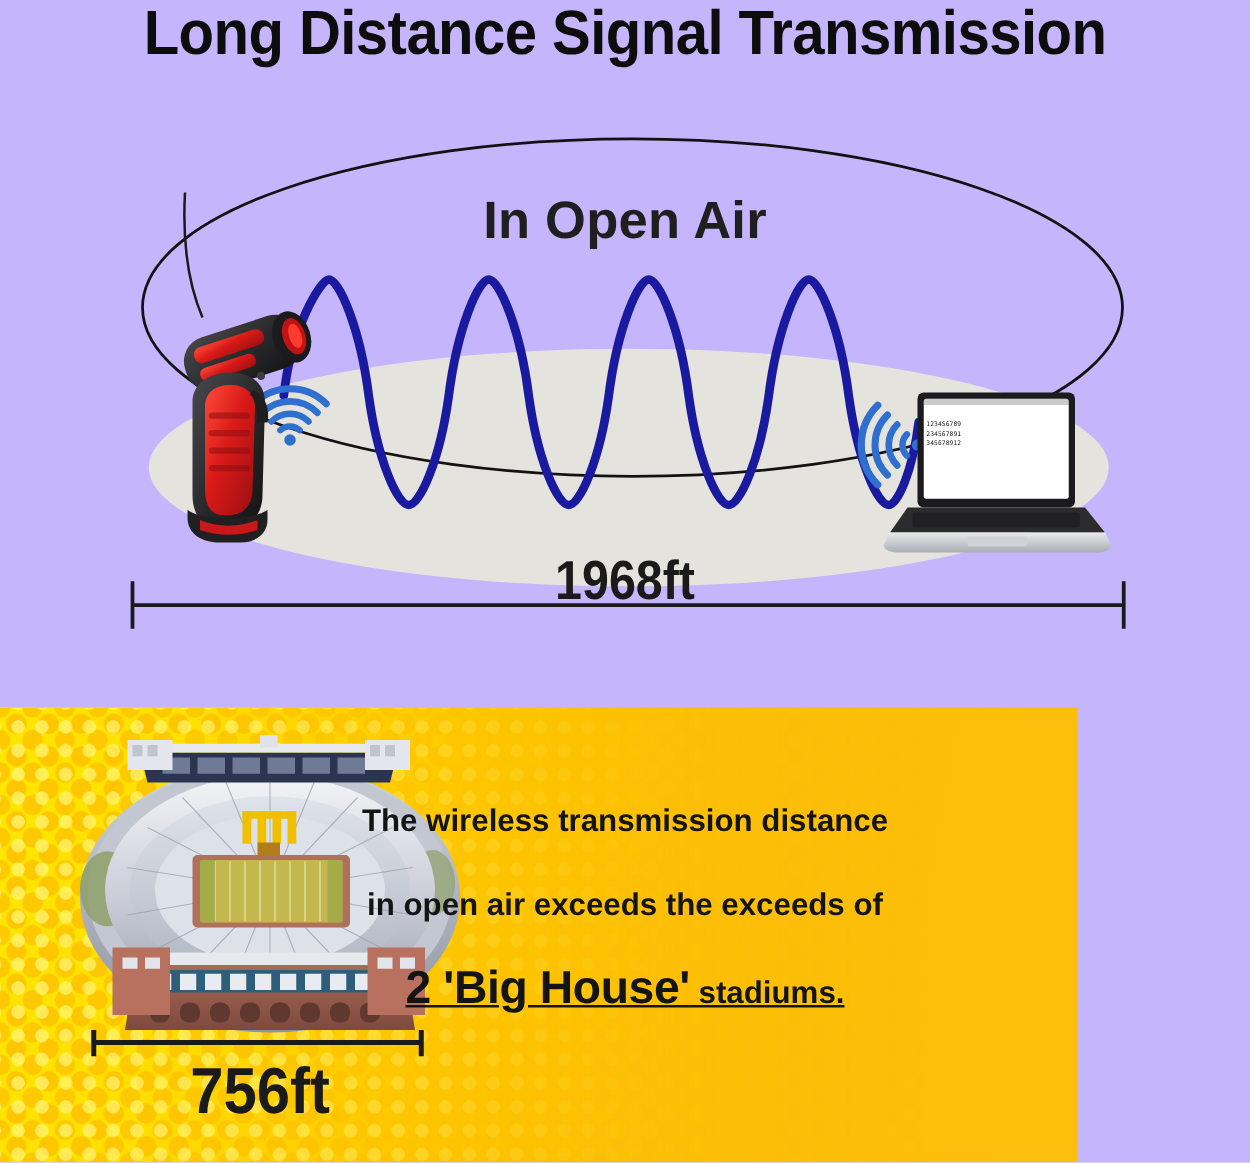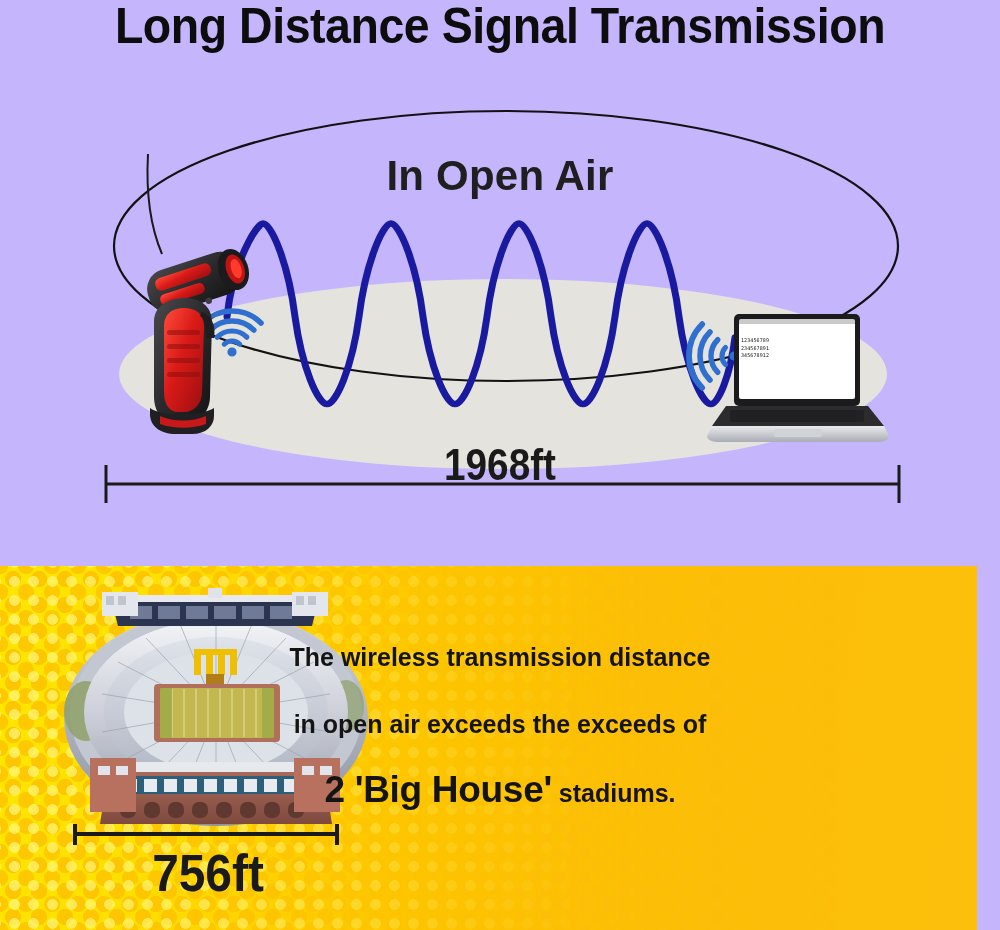"The wireless transmission distance" .yellow { width: 977px -> 862px }
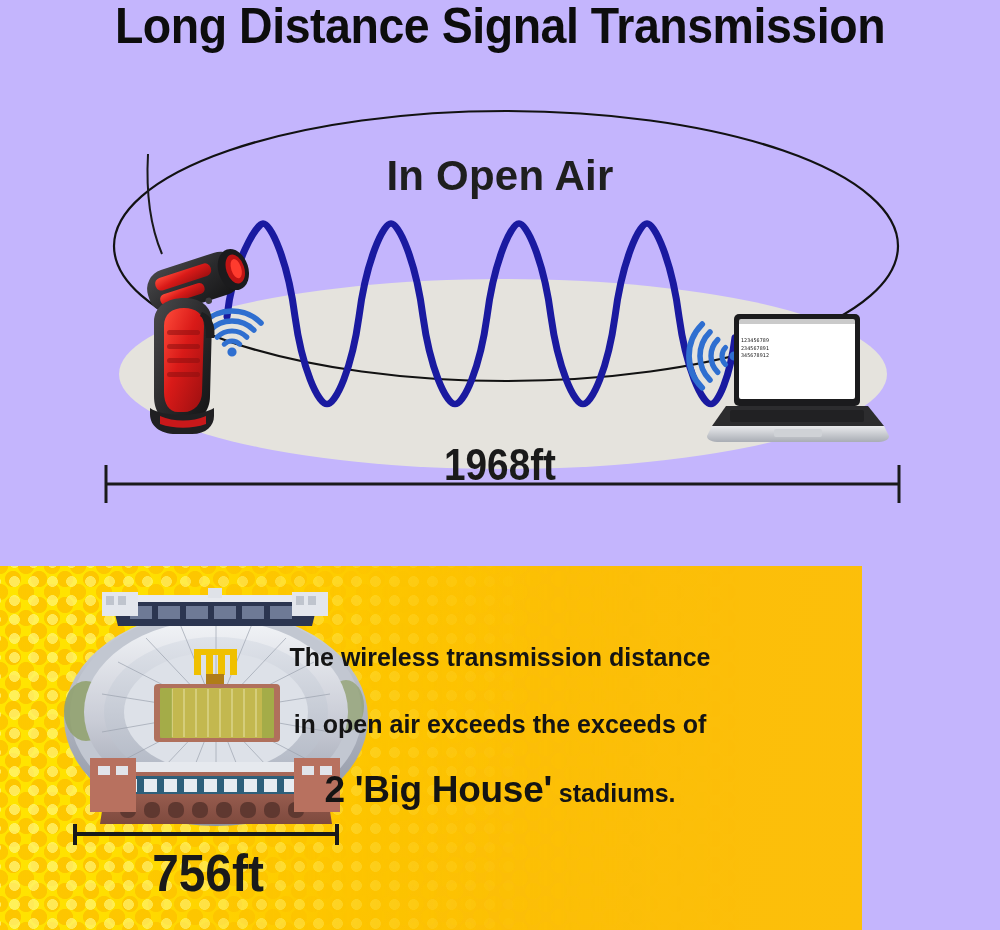"2 'Big House' stadiums." .copy .l3 { text-decoration: none -> underline }
